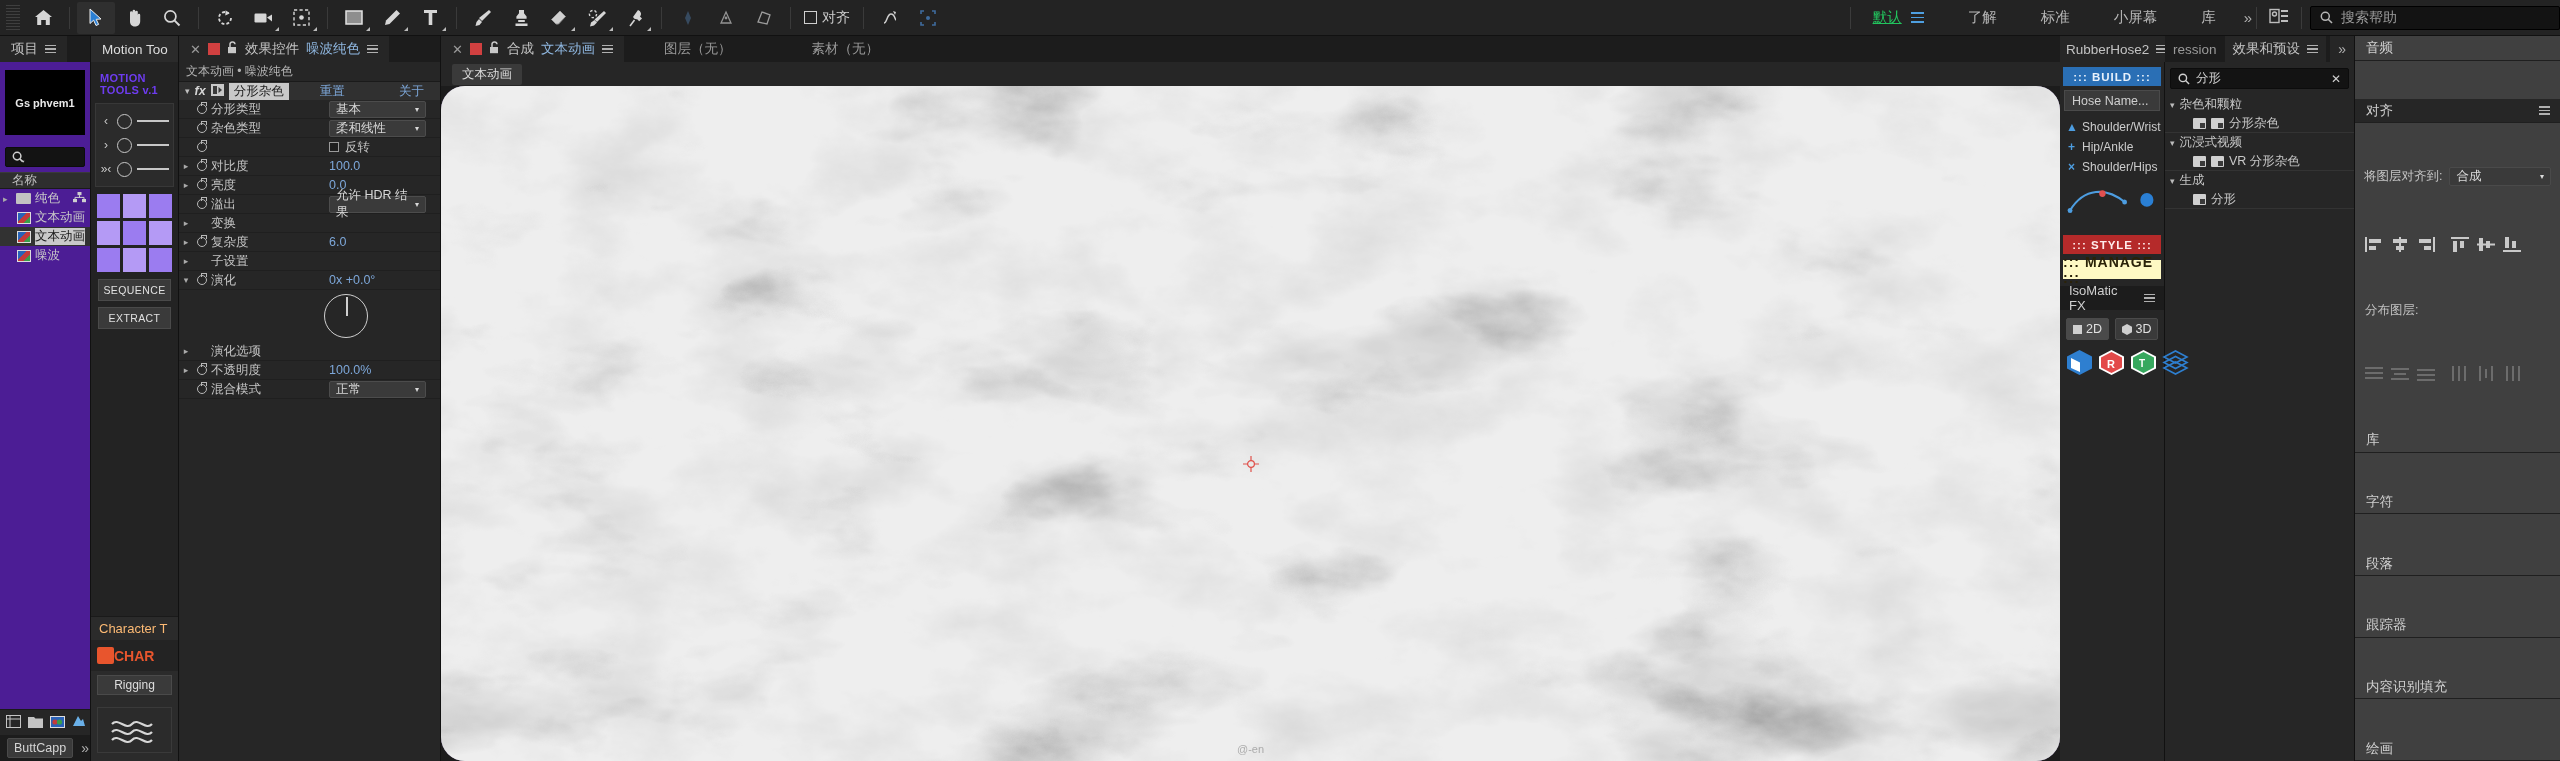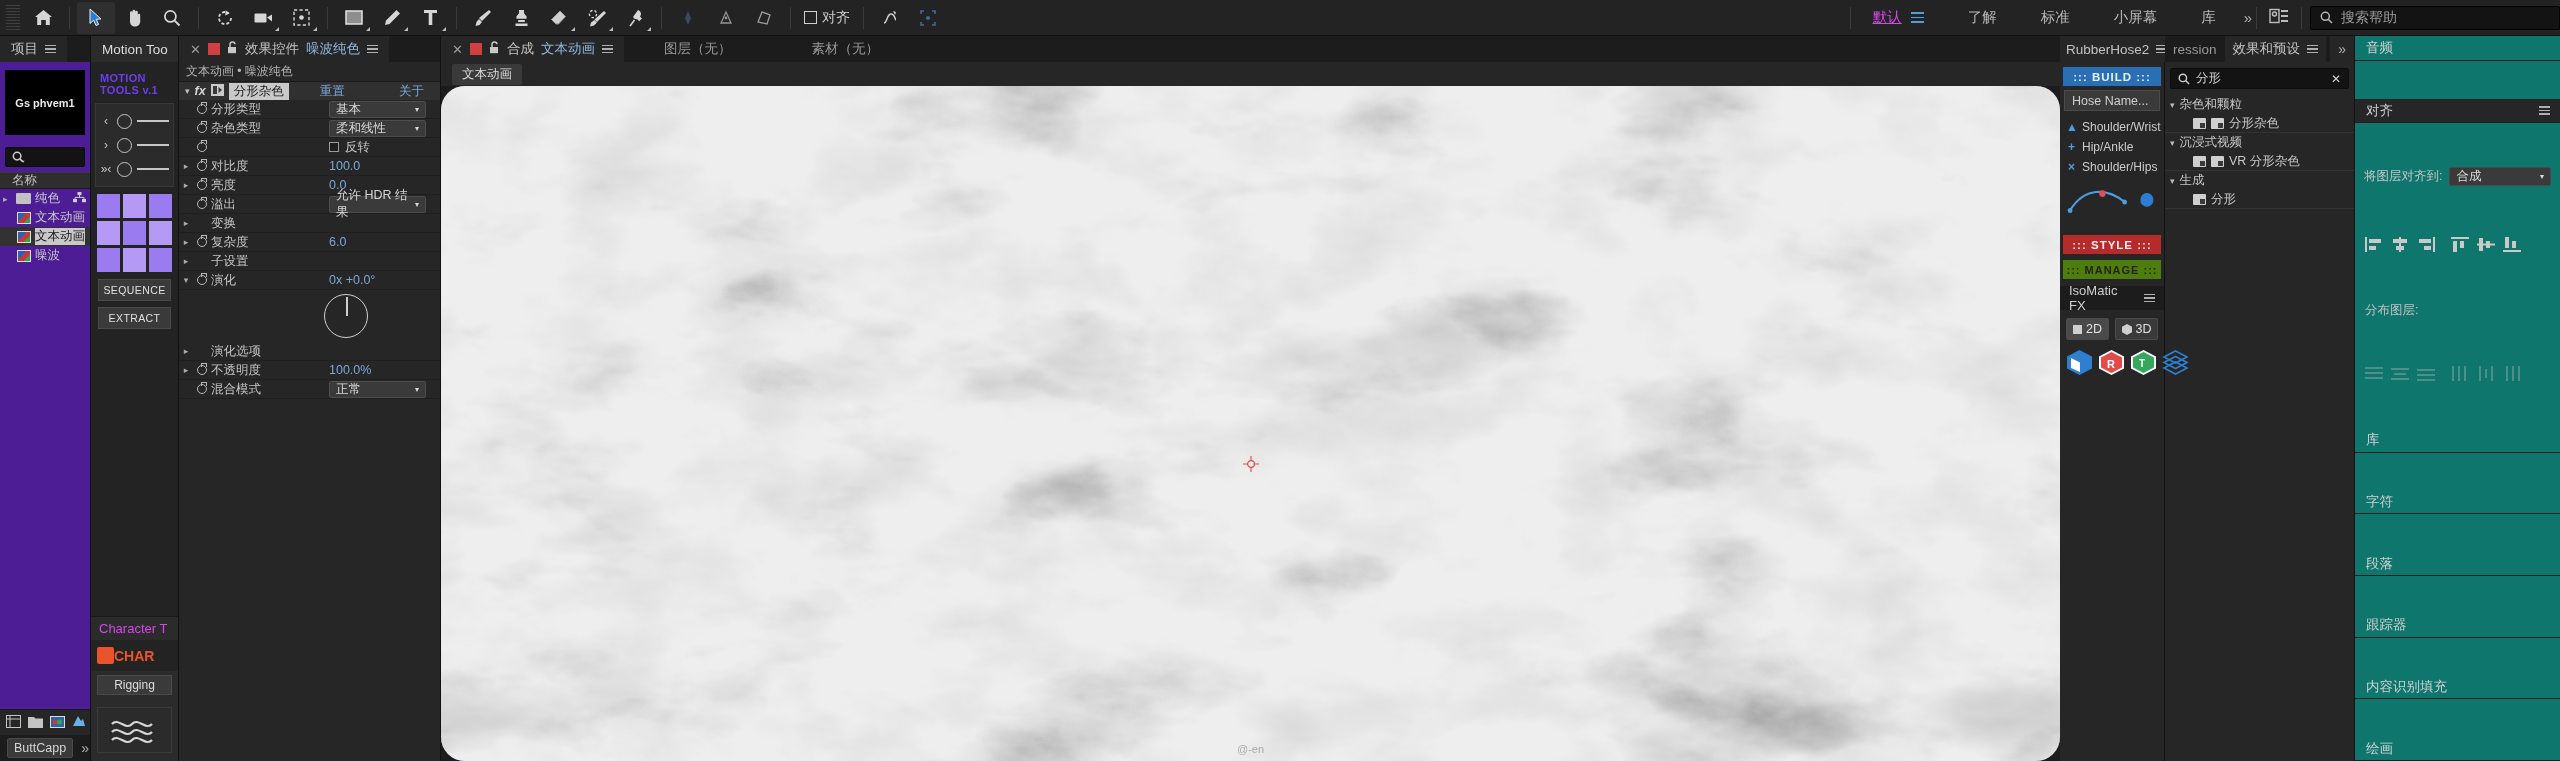"默认" .ws.active { color: #d946ef -> #22c55e }
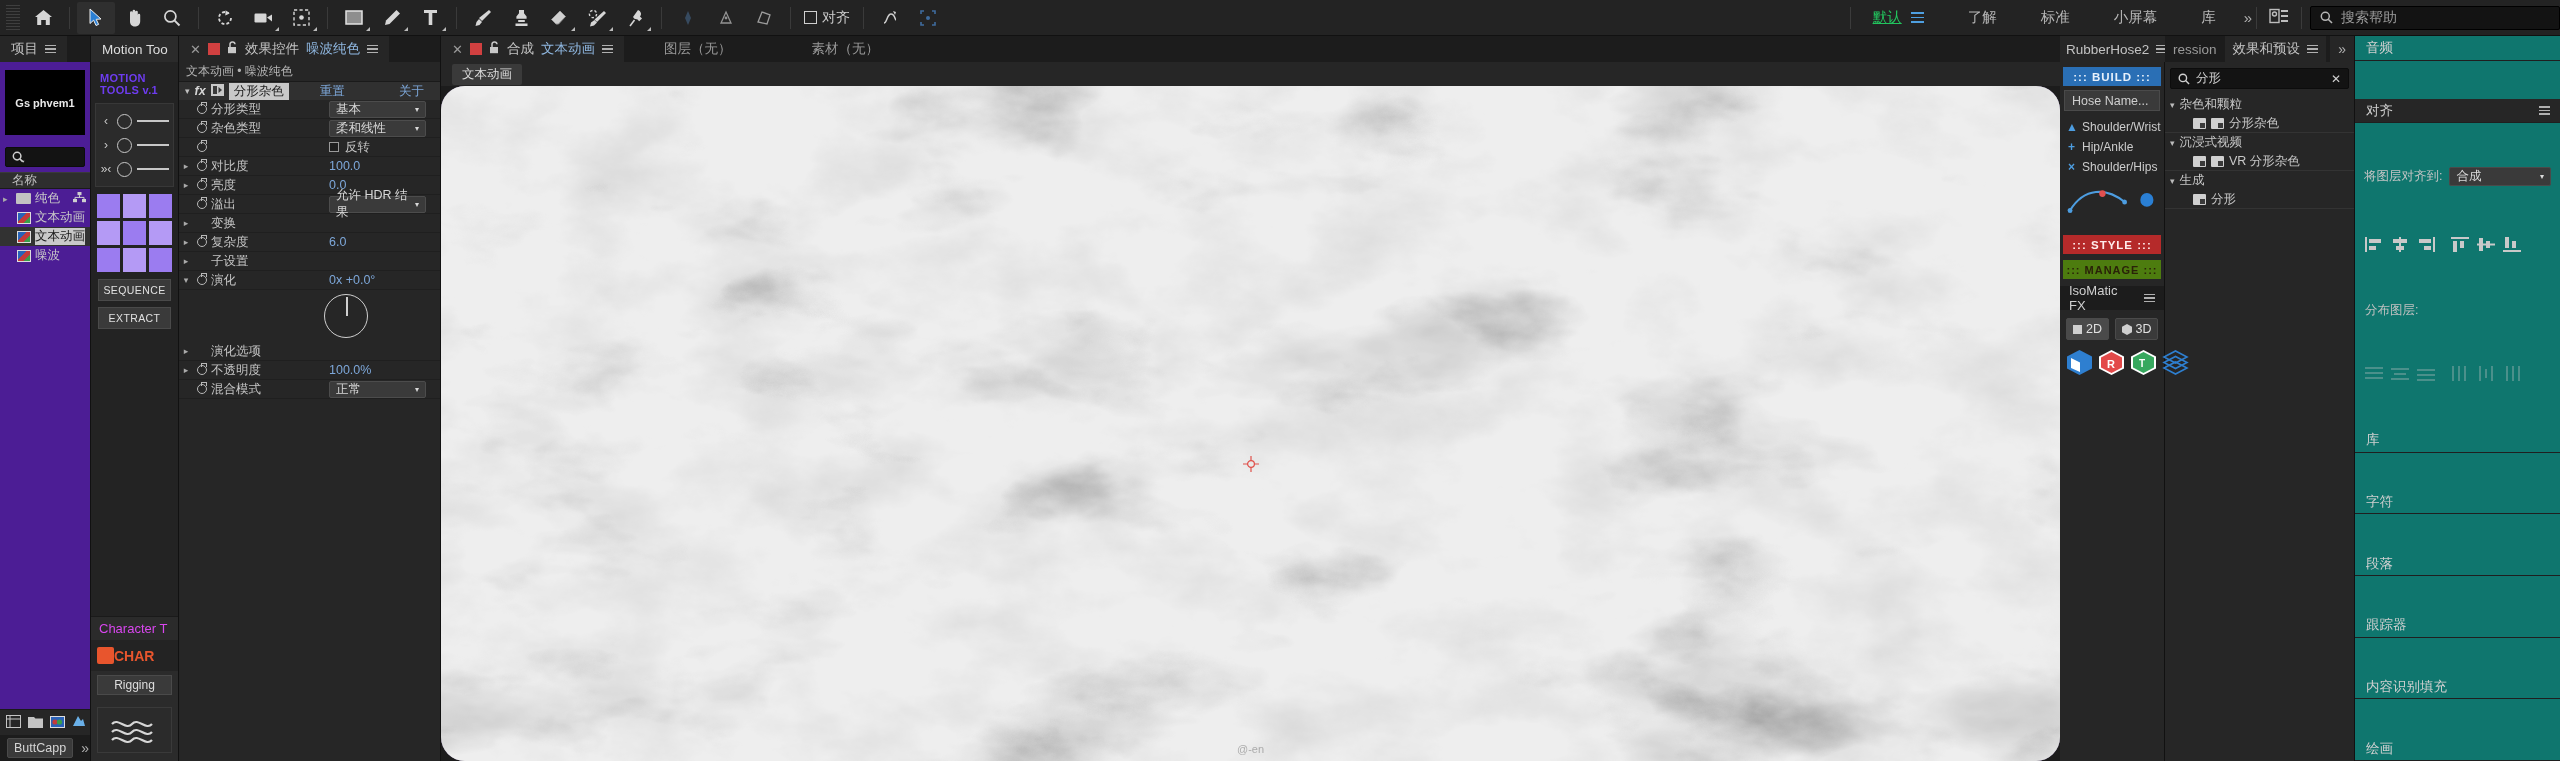"音频" .ra { background: #0f766e -> #404040 }
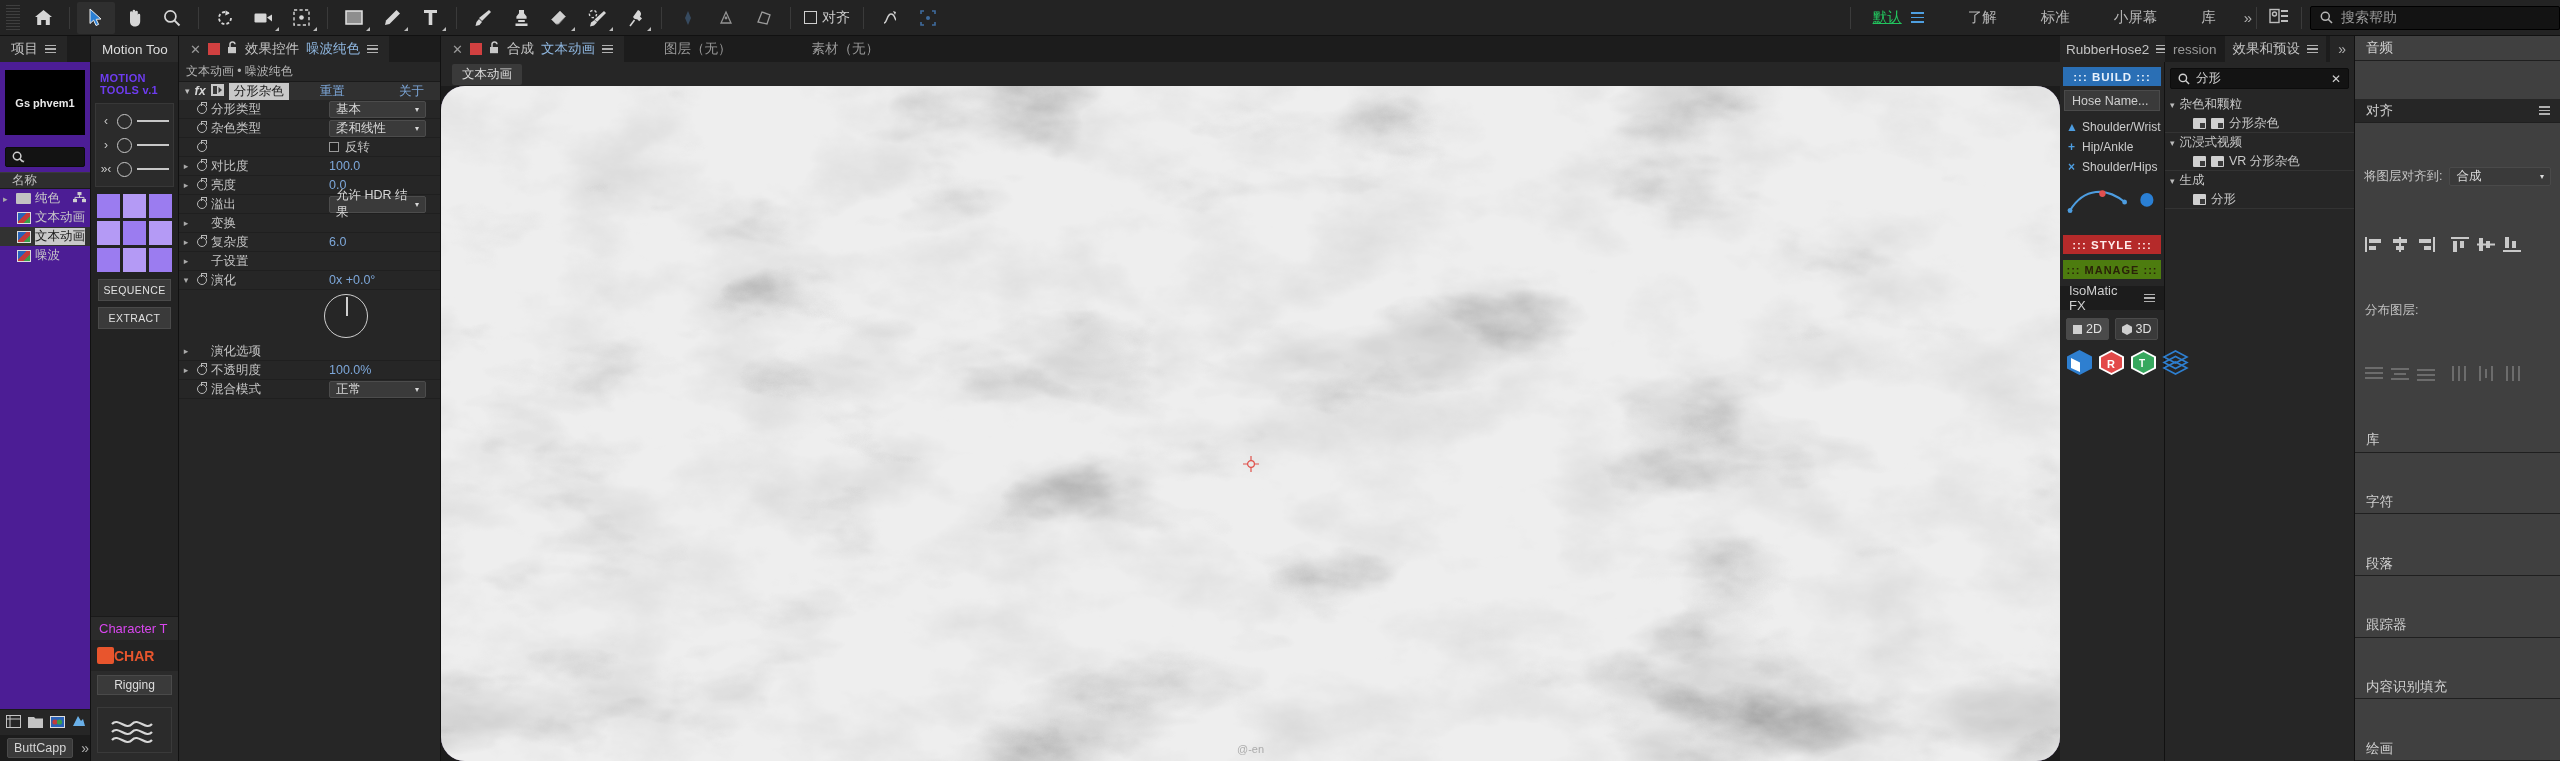"::: MANAGE :::" .rh-manage { background: #4d7c0f -> #fef9c3; font-size: 11px -> 14px }
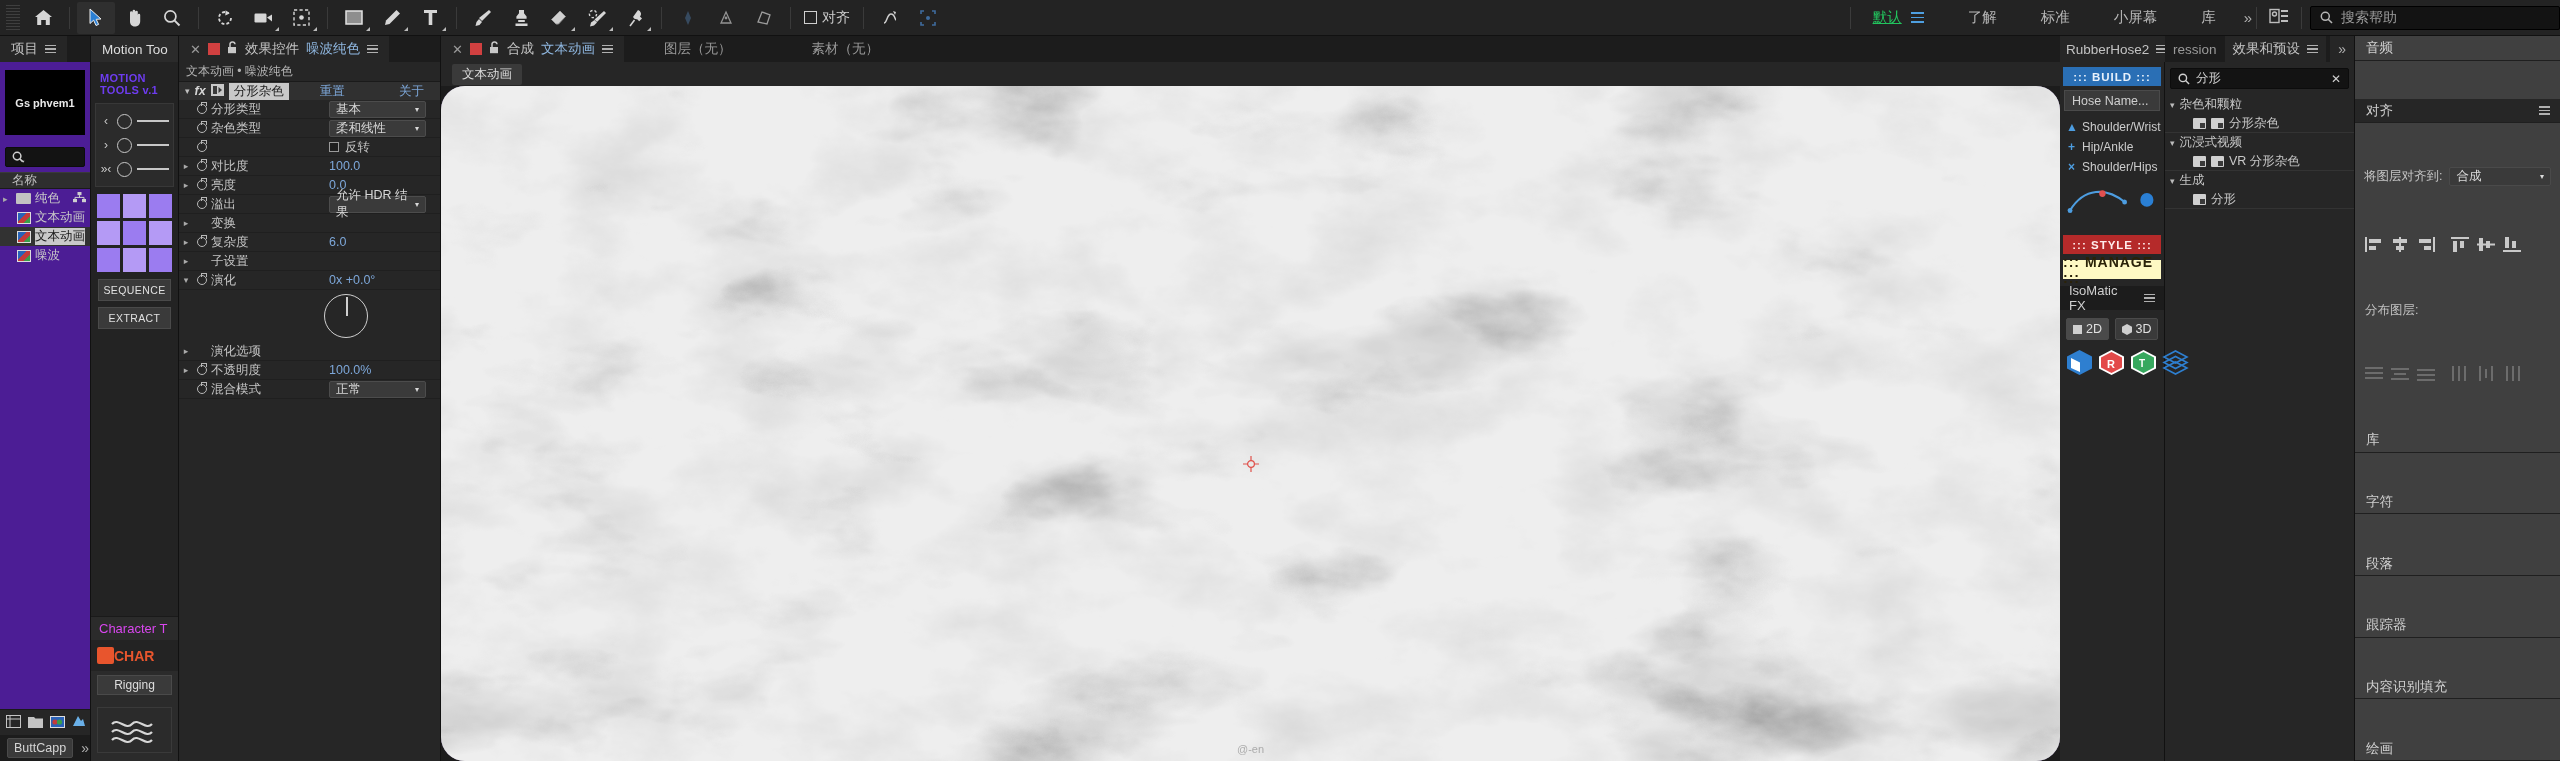"Character T" .mt-sub { color: #d946ef -> #fdba74 }
